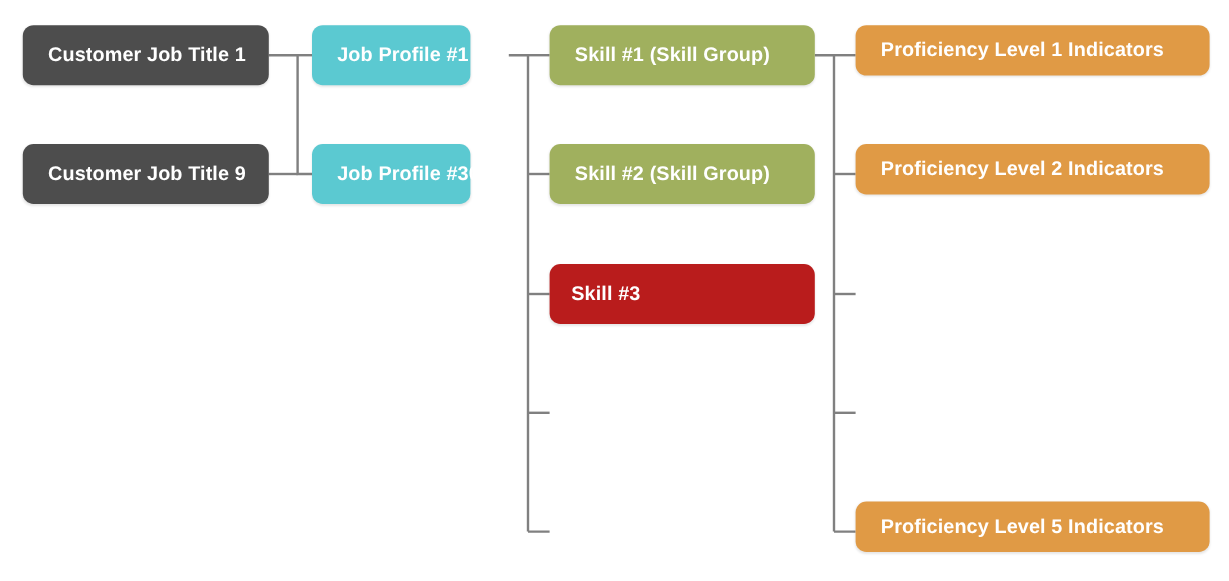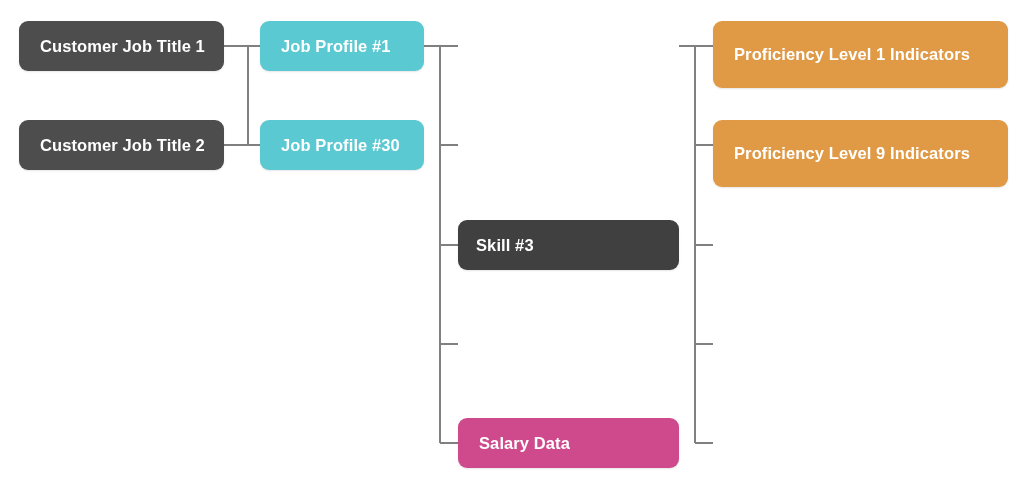"Job Profile #1" .col-profile { width: 164px -> 132px }
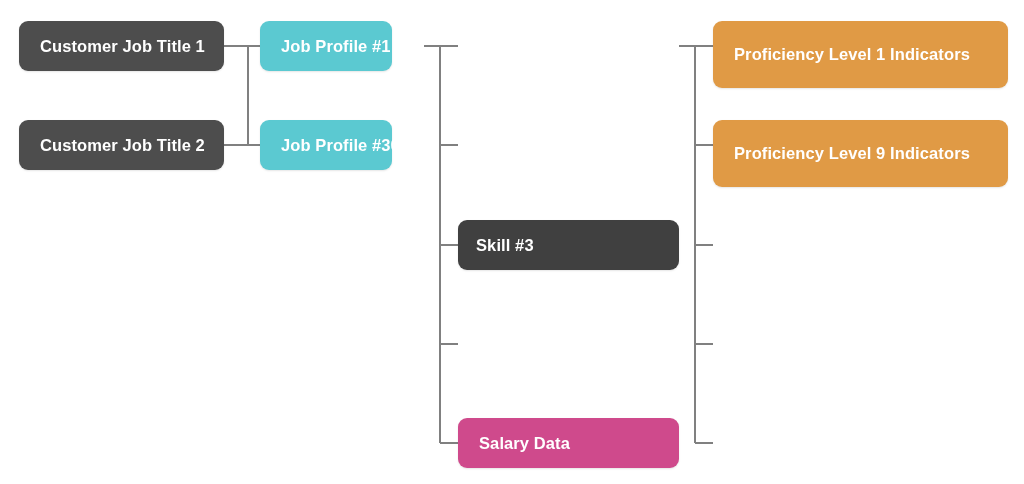"Skill #1 (Skill Group)" div.node { html: none -> <div> <span>Skill #1 (Skill Group)</span> </div> }
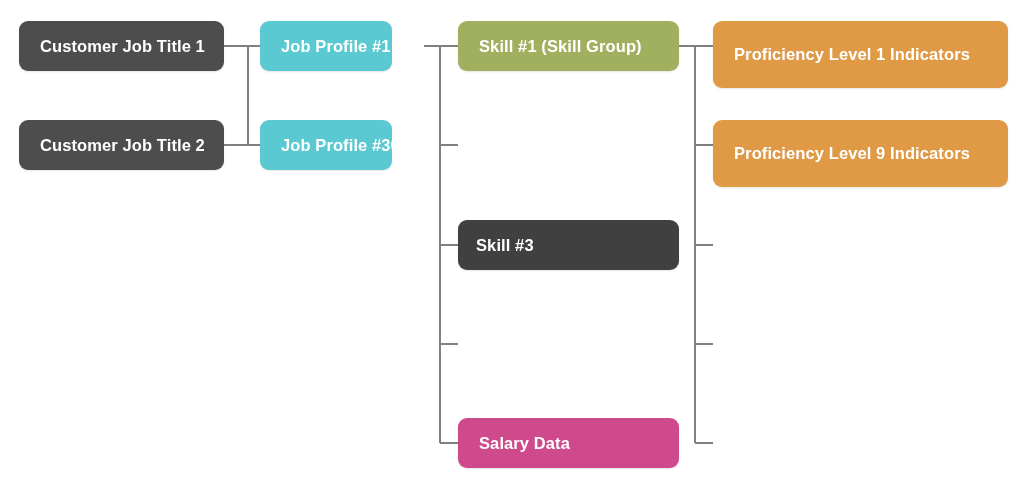"Proficiency Level 1 Indicators" .col-prof { height: 67px -> 42px }
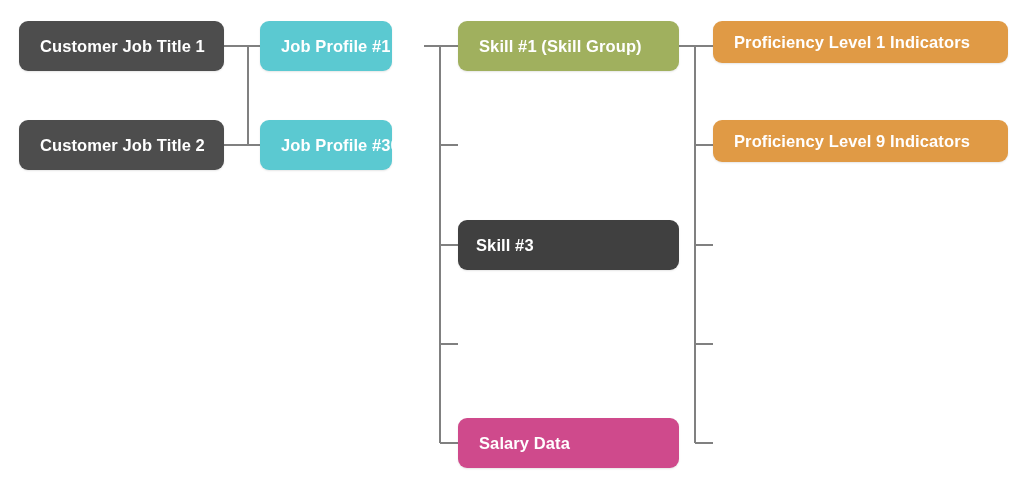"Customer Job Title 2" span.node-label { text: 2 -> 9 }
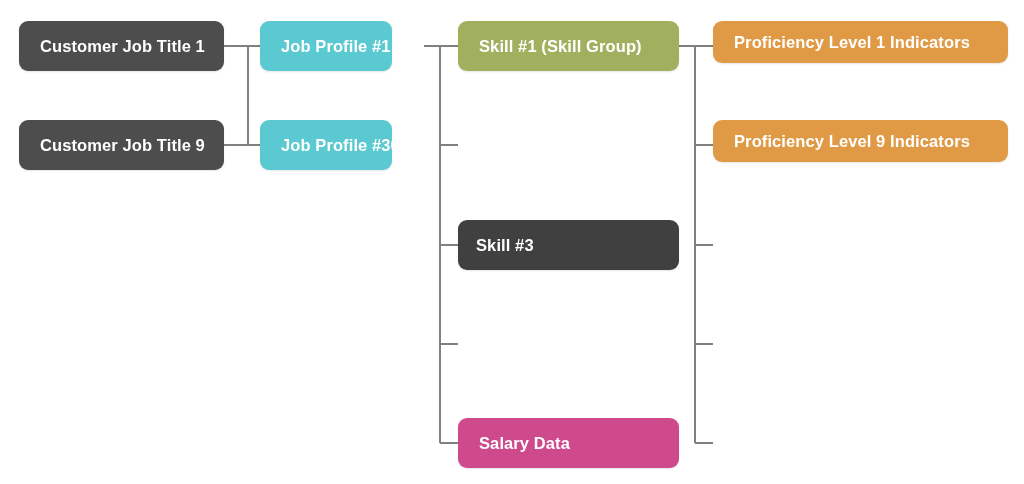"Skill #2 (Skill Group)" div.node { html: none -> <div> <span>Skill #2 (Skill Group)</span> </div> }
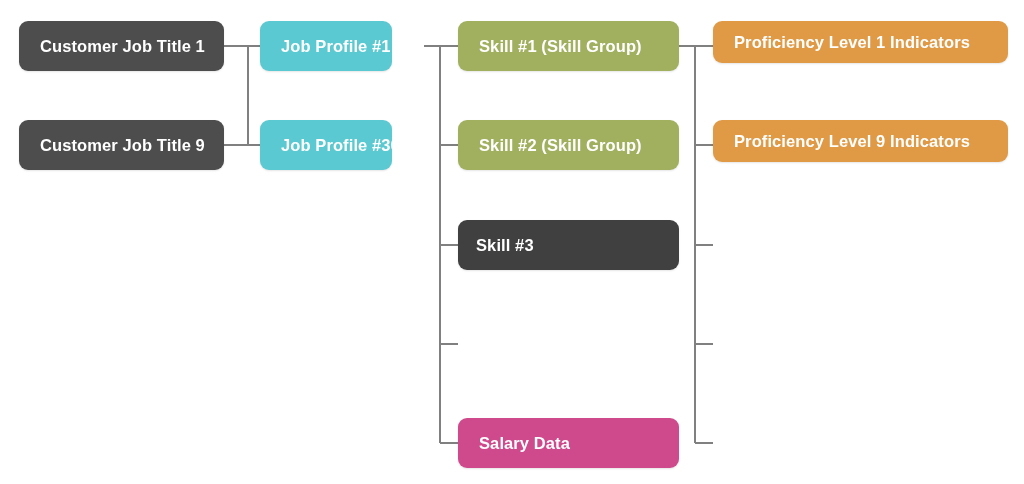"Proficiency Level 9 Indicators" span.node-label { text: 9 -> 2 }
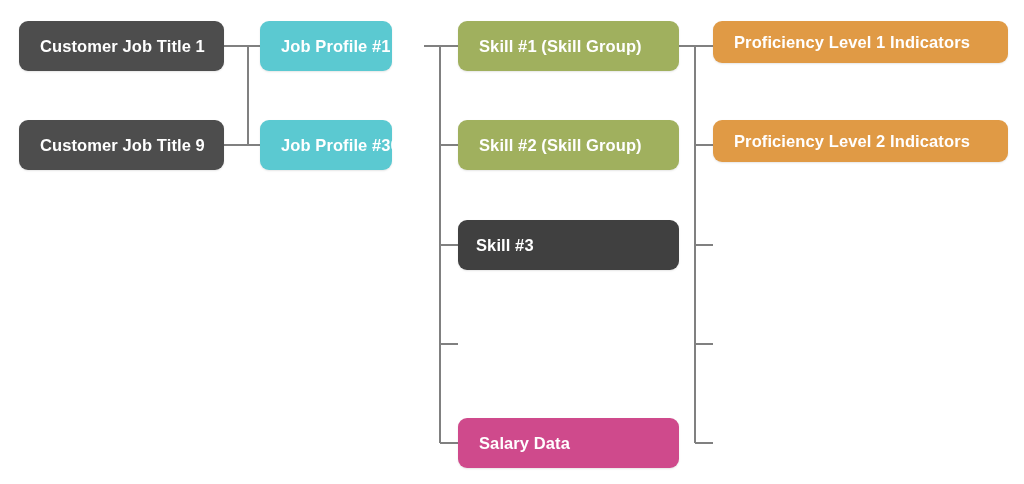"Skill #3" .fill-lightgreen { background: #404040 -> #b91c1c }
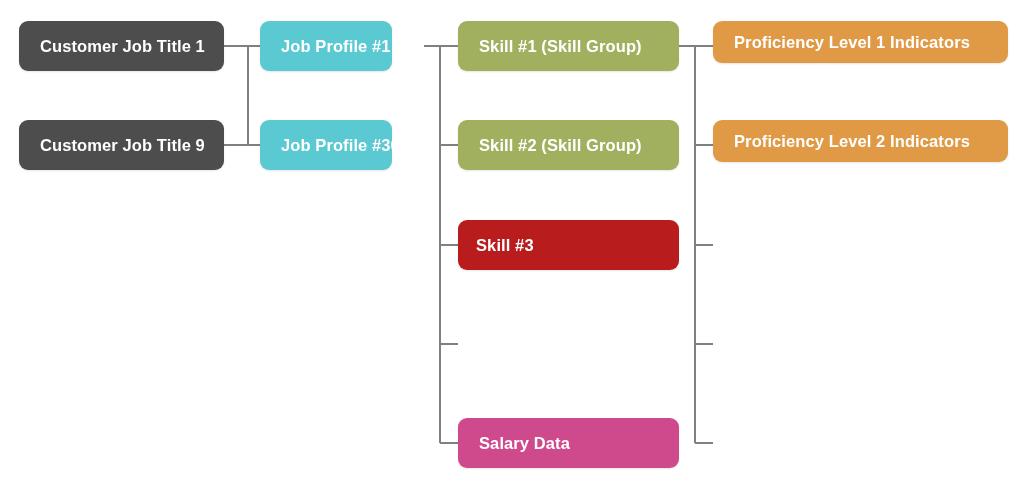"Salary Data" div.node { html: <div> <span>Salary Data</span> </div> -> none }
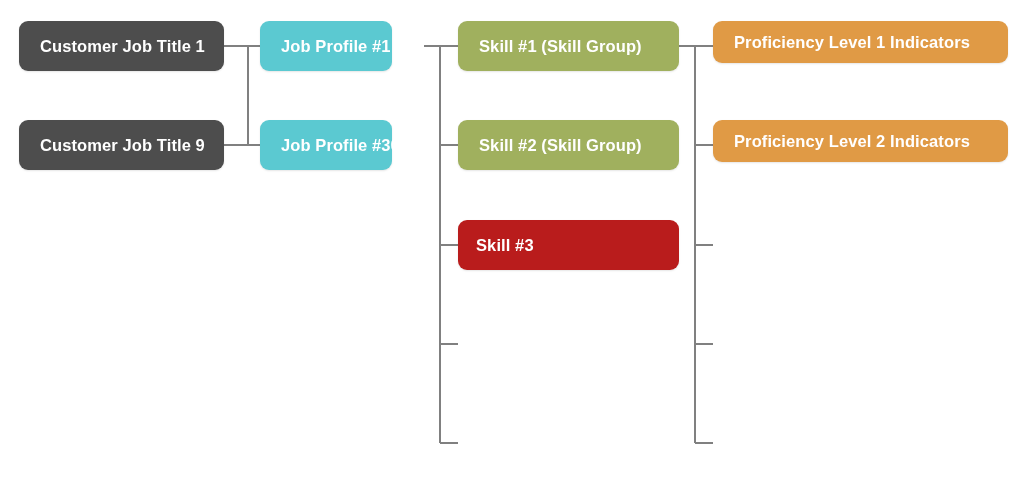"Proficiency Level 5 Indicators" div.node { html: none -> <div> <span>Proficiency Level 5 Indicators</span> </div> }
